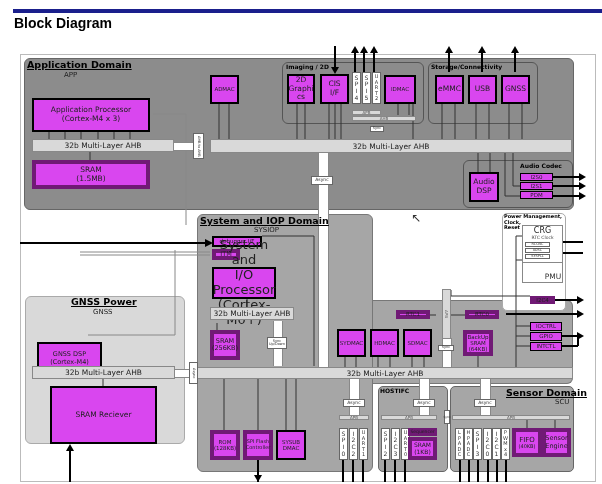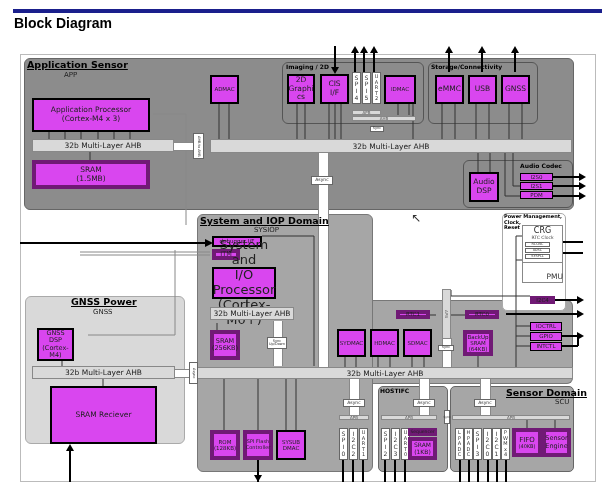"Application Sensor" div.dom-title { text: Sensor -> Domain }
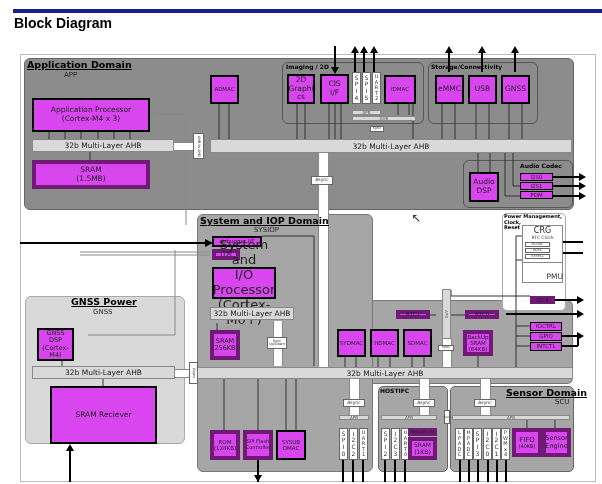"PMU" div.abs { text-align: right -> center; width: 41px -> 62px }
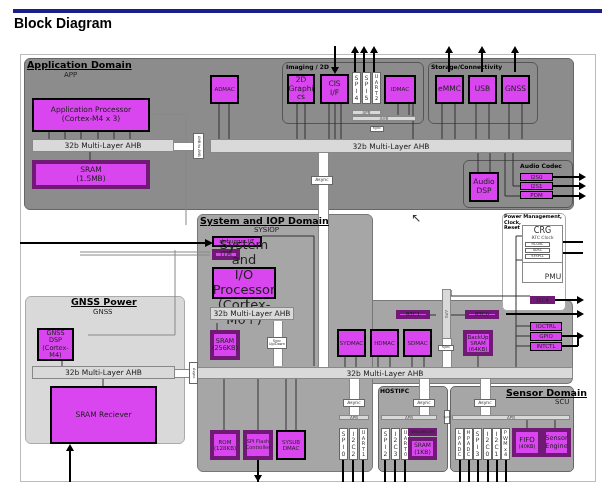"GNSS DSP" div.abs { top: 328px -> 342px; width: 37px -> 65px }
